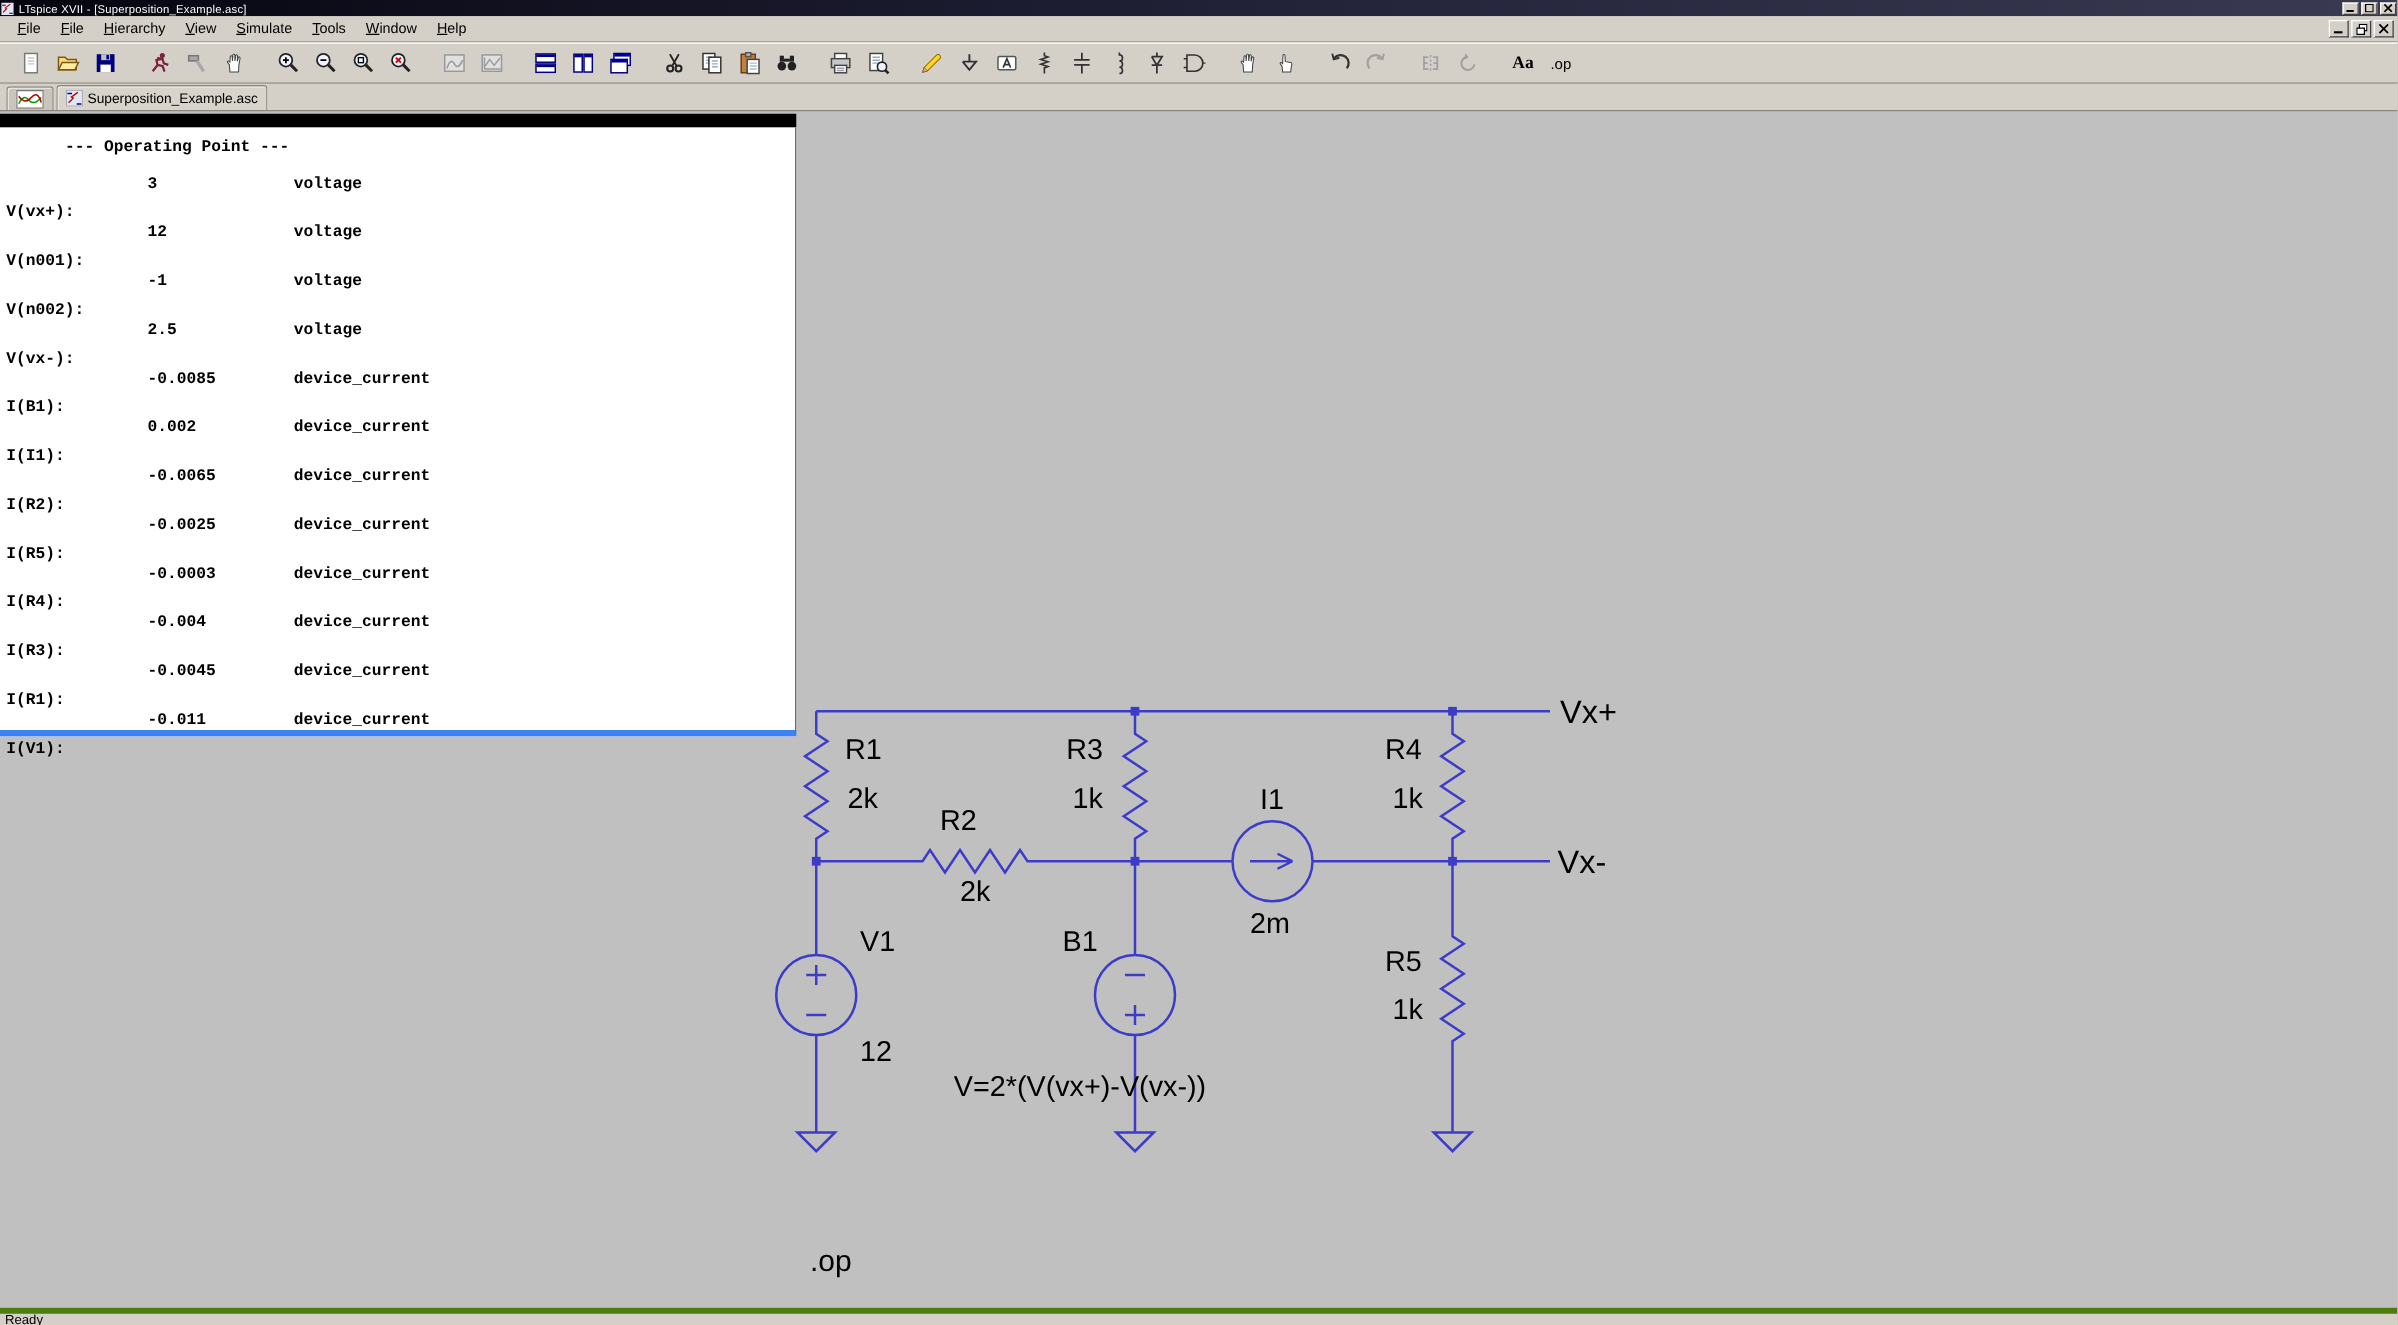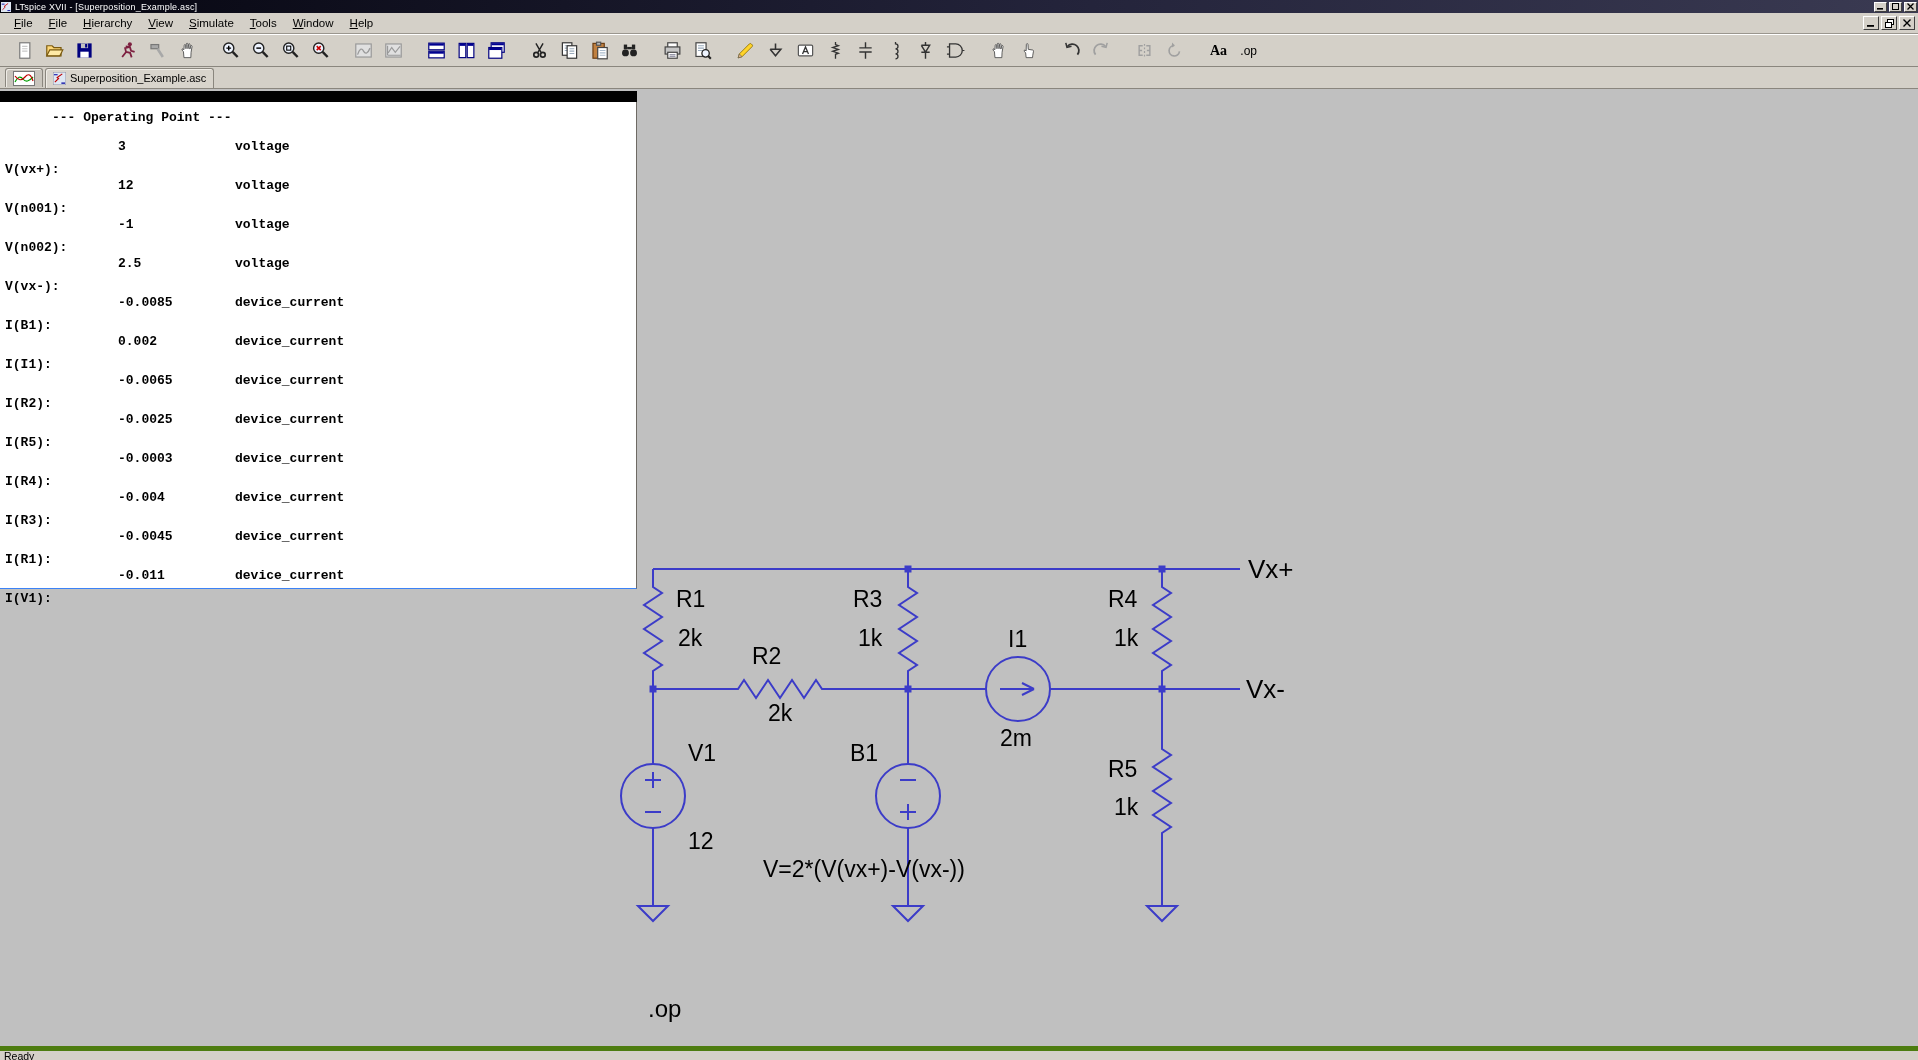"Superposition_Example.asc" .tabbar { align-items: center -> flex-end }
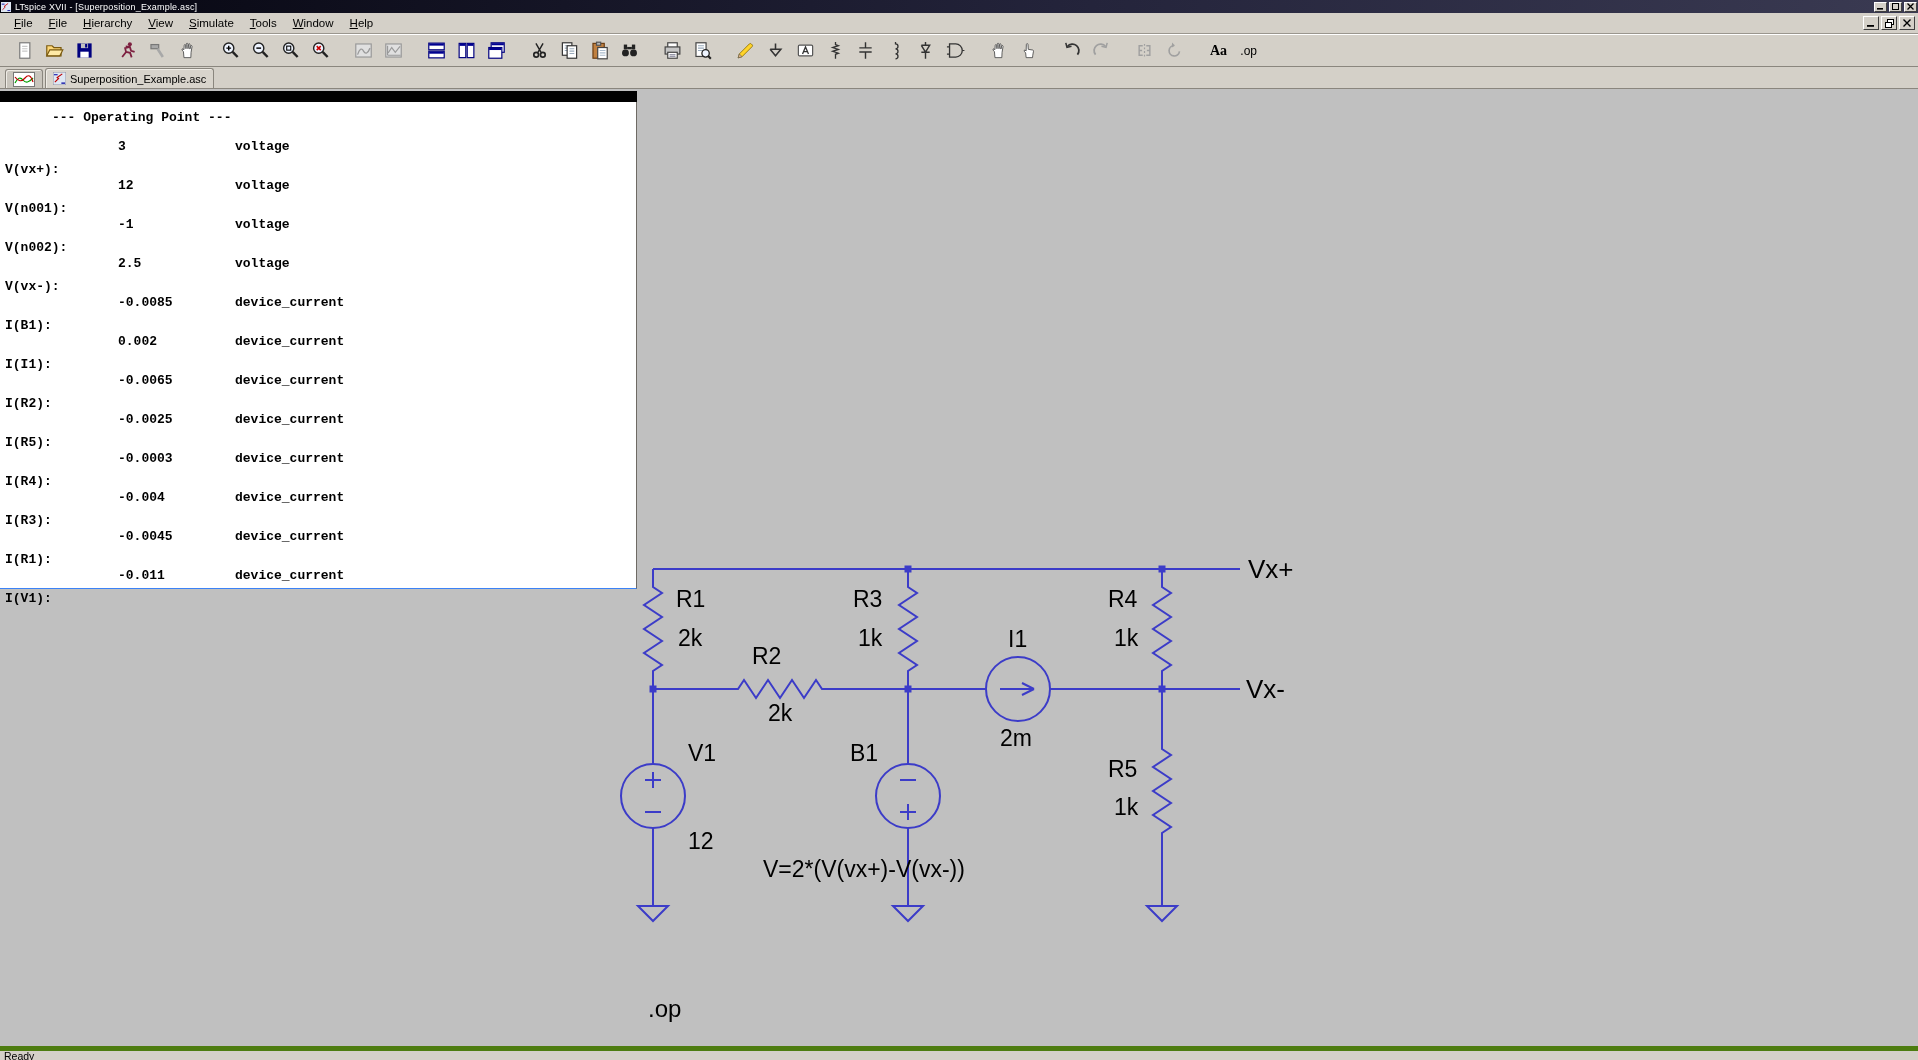"--- Operating Point ---" .op-body { border-bottom: 1px solid #3b82f6 -> 5px solid #3b82f6 }
